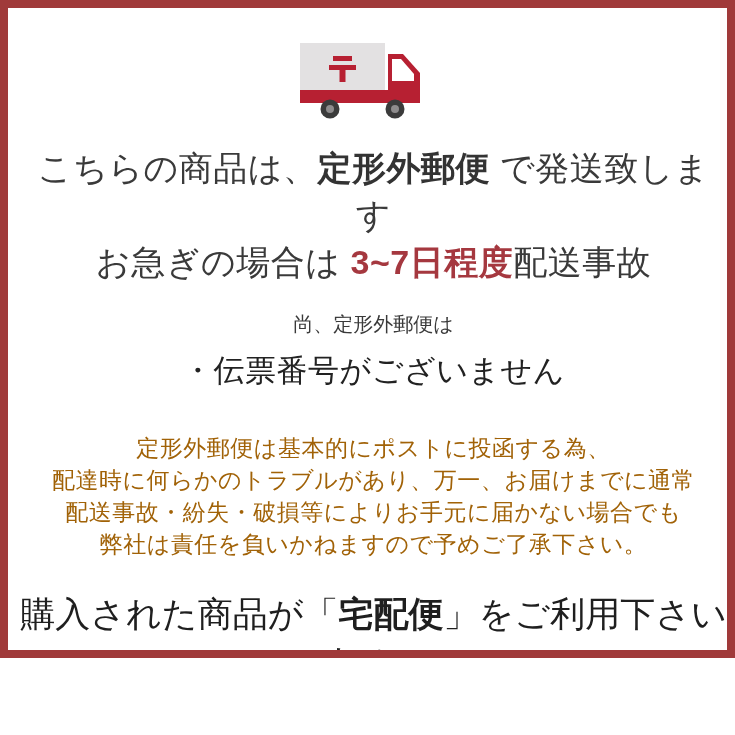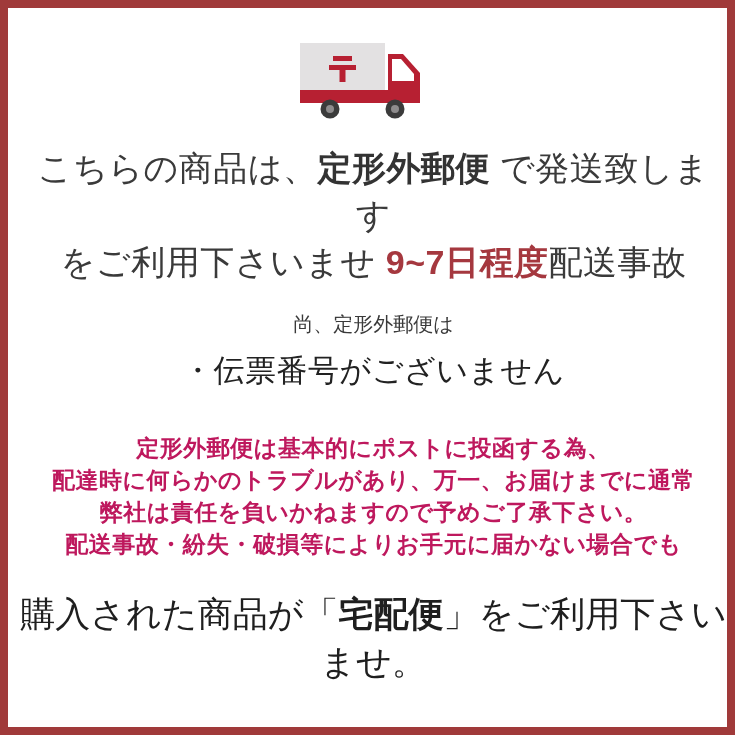"こちらの商品は、定形外郵便 で発送致します" .frame { height: 735px -> 658px }
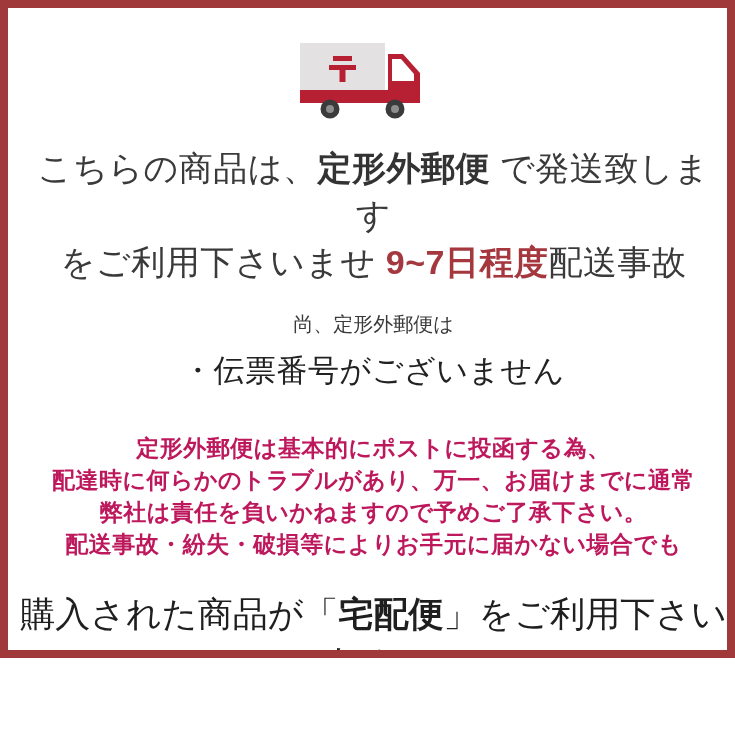"をご利用下さいませ" span { text: をご利用下さいませ -> お急ぎの場合は }
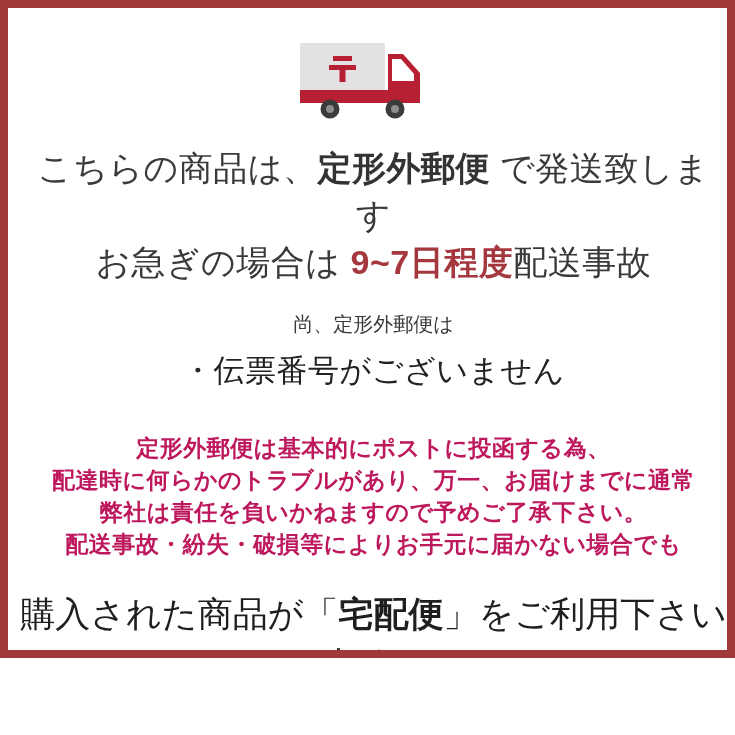"9~7日程度" span.accent { text: 9 -> 3 }
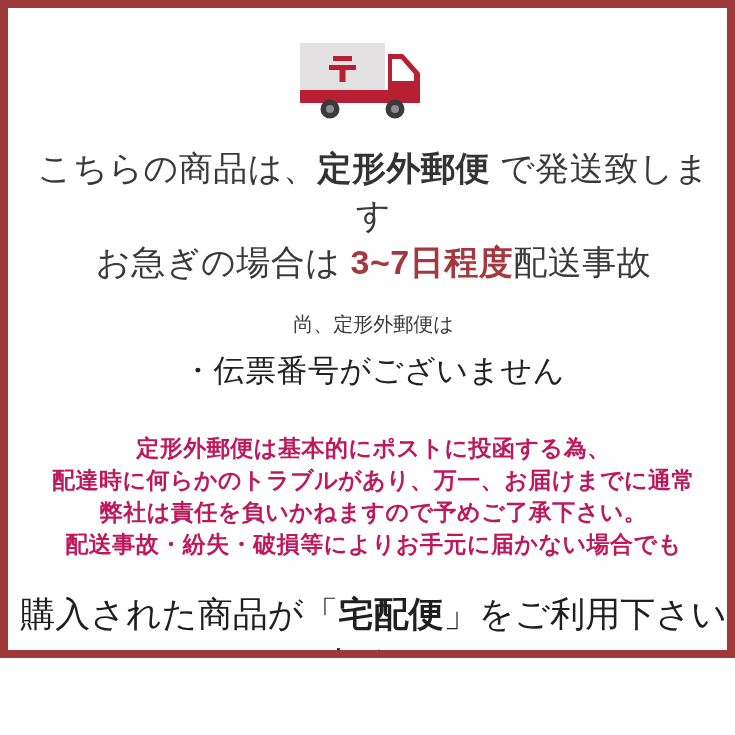"定形外郵便は基本的にポストに投函する為、" .warning { color: #be185d -> #a16207; font-weight: bold -> normal }
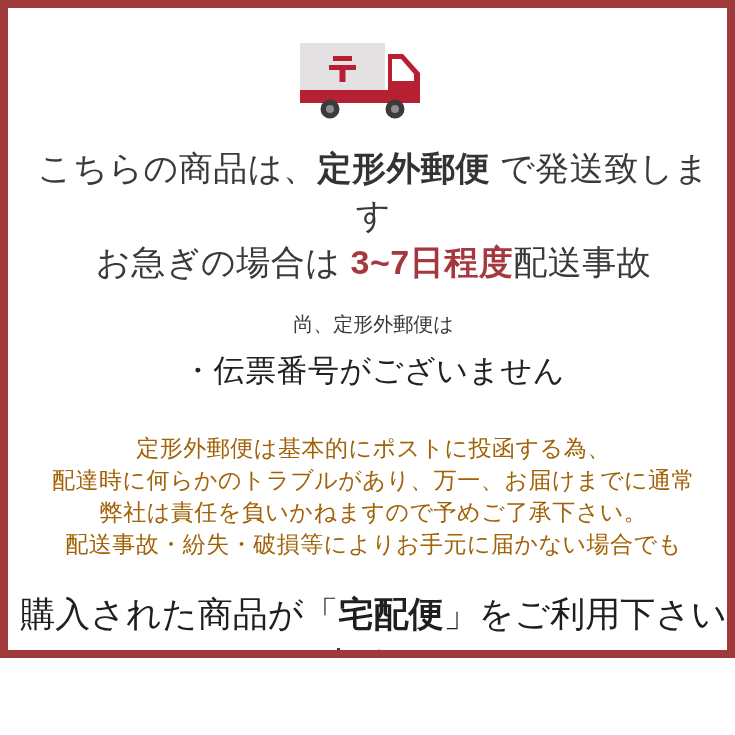"弊社は責任を負いかねますので予めご了承下さい。" div { order: before "配送事故・紛失・破損等によりお手元に届かない場合でも" -> after "配送事故・紛失・破損等によりお手元に届かない場合でも" }
